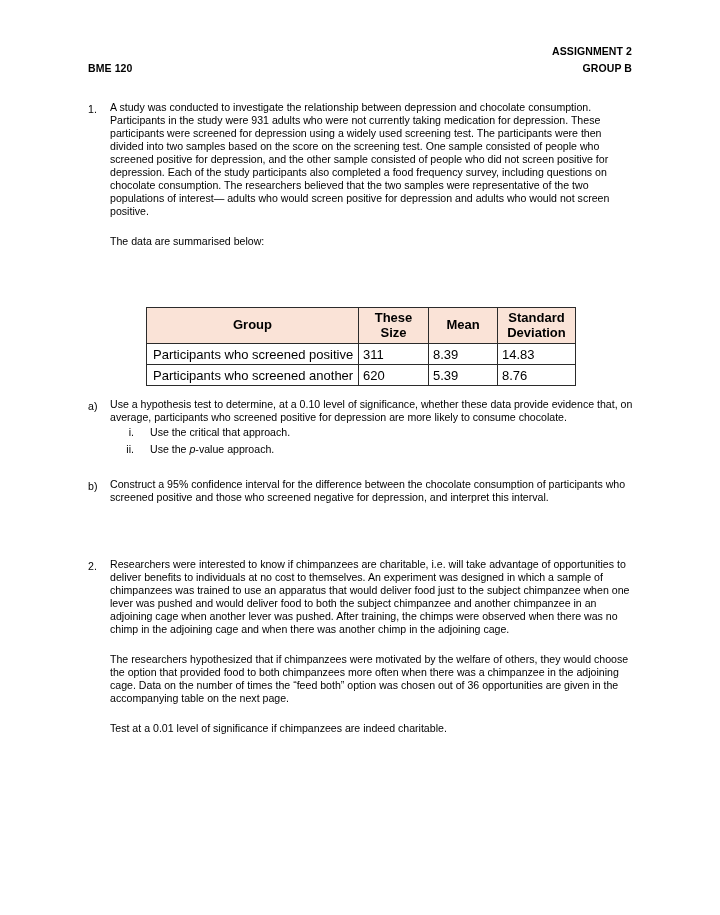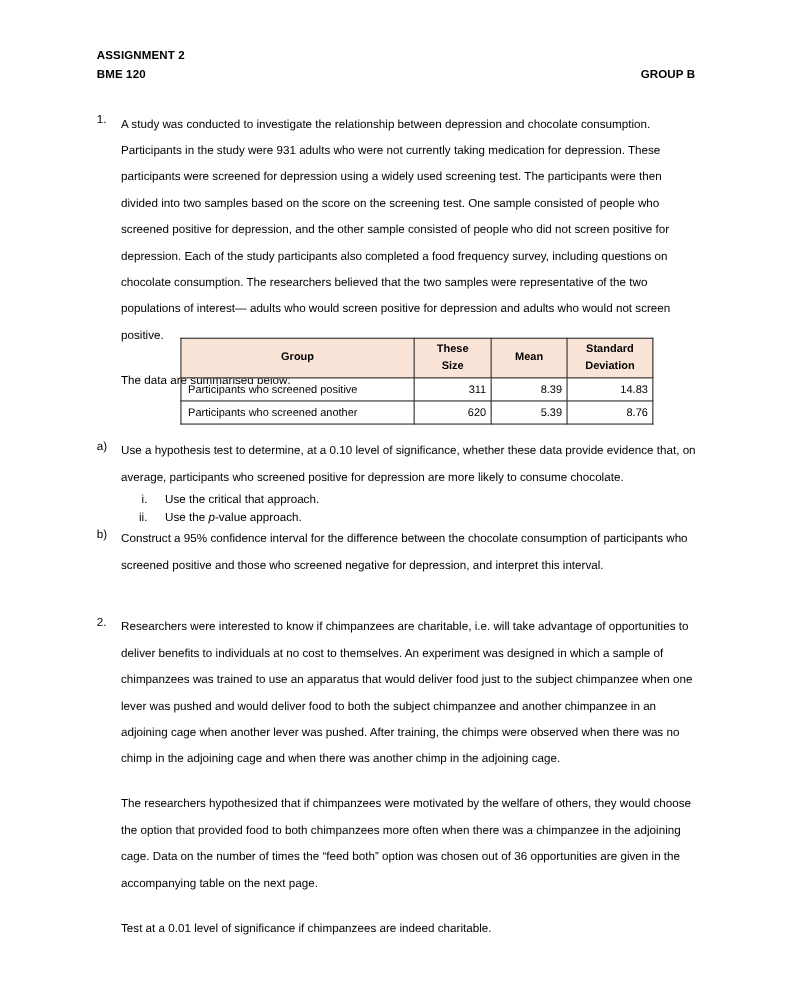"ASSIGNMENT 2" .doc-header .hdr-center { text-align: left -> right }
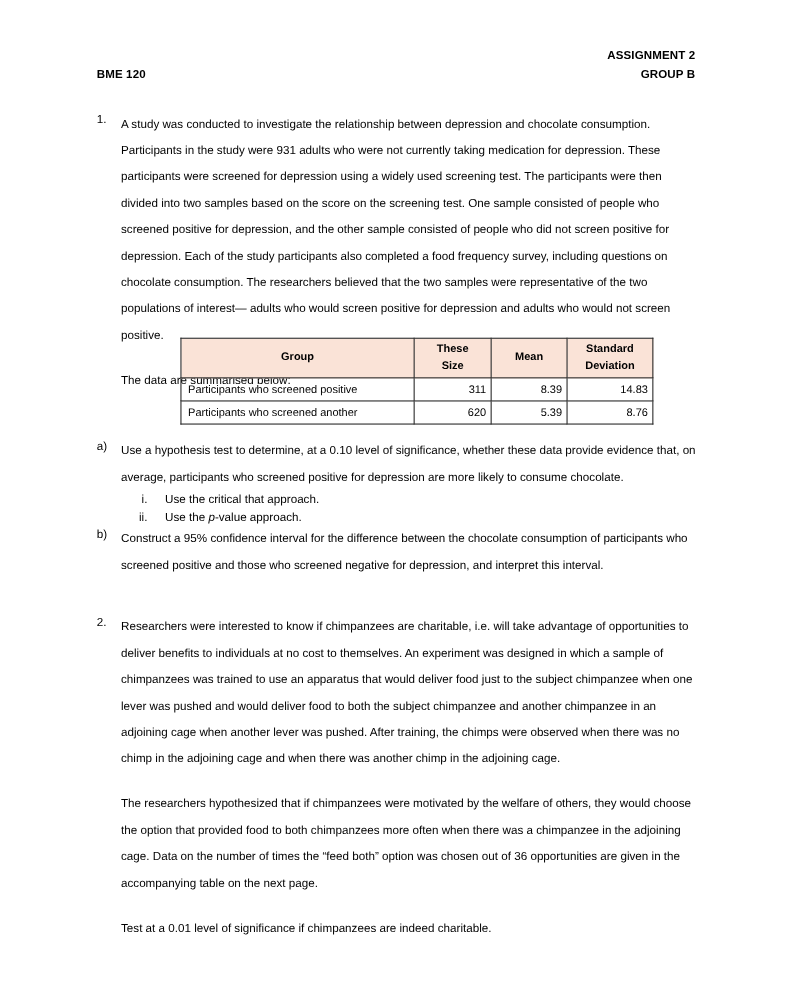"A study was conducted to" .q-body { line-height: 24px -> 13px }
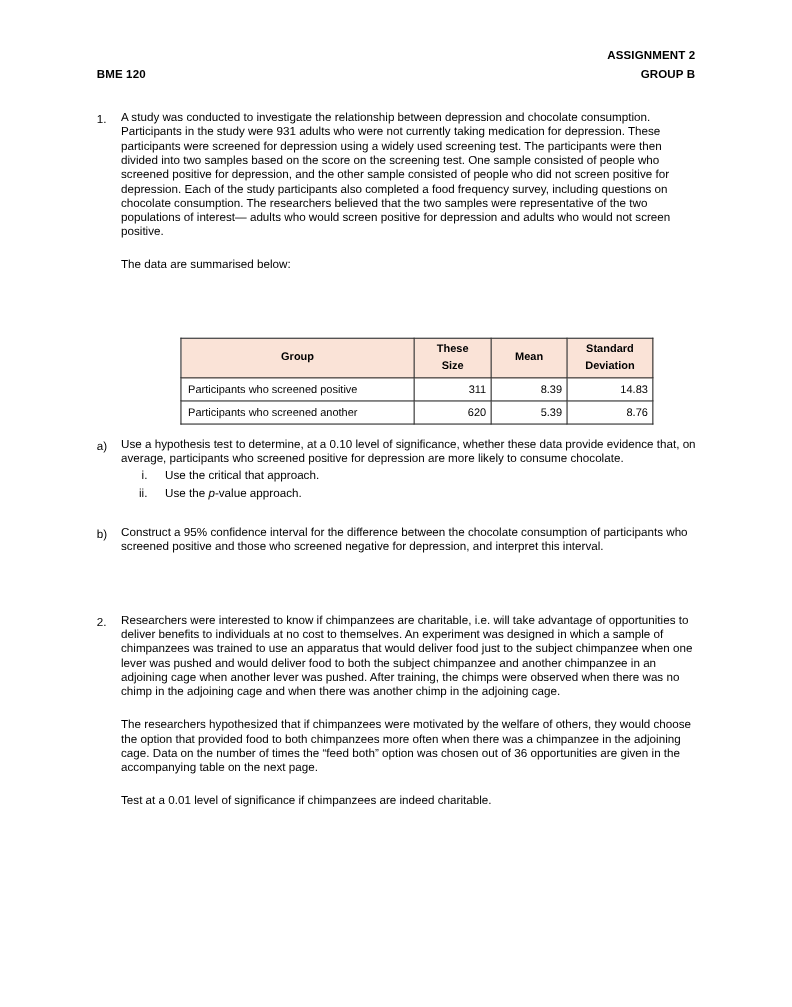"Group" .data-table { font-size: 10px -> 13px; margin-left: 18px -> none }
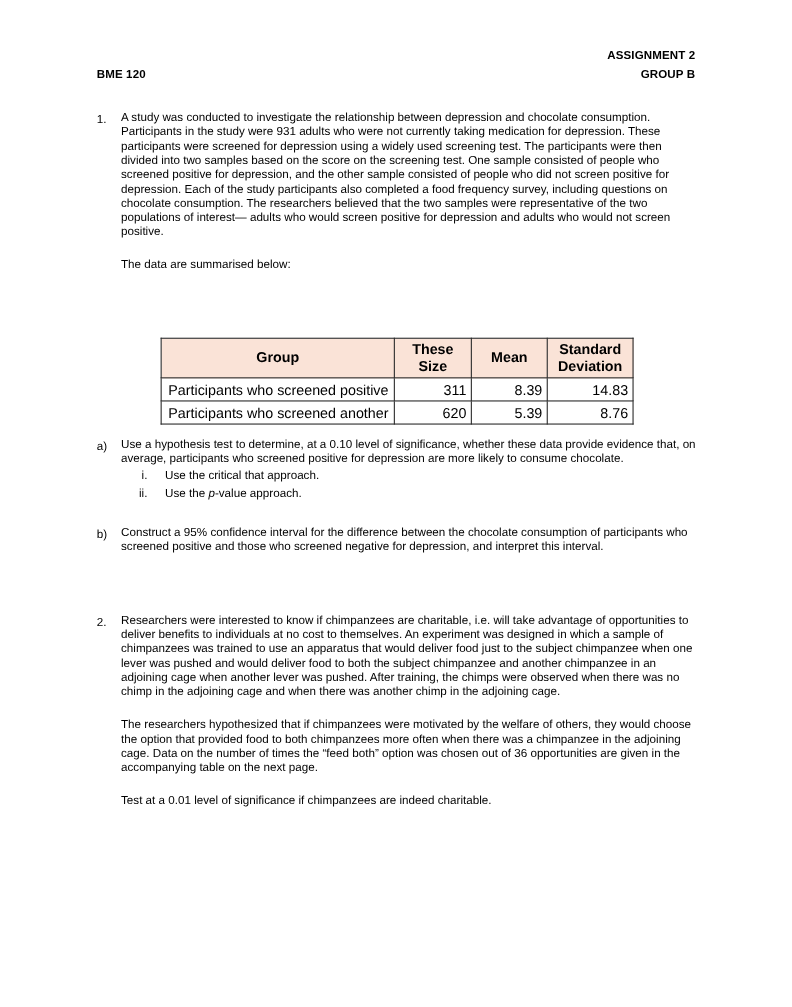"311" .data-table tbody td.num-cell { text-align: right -> left }
